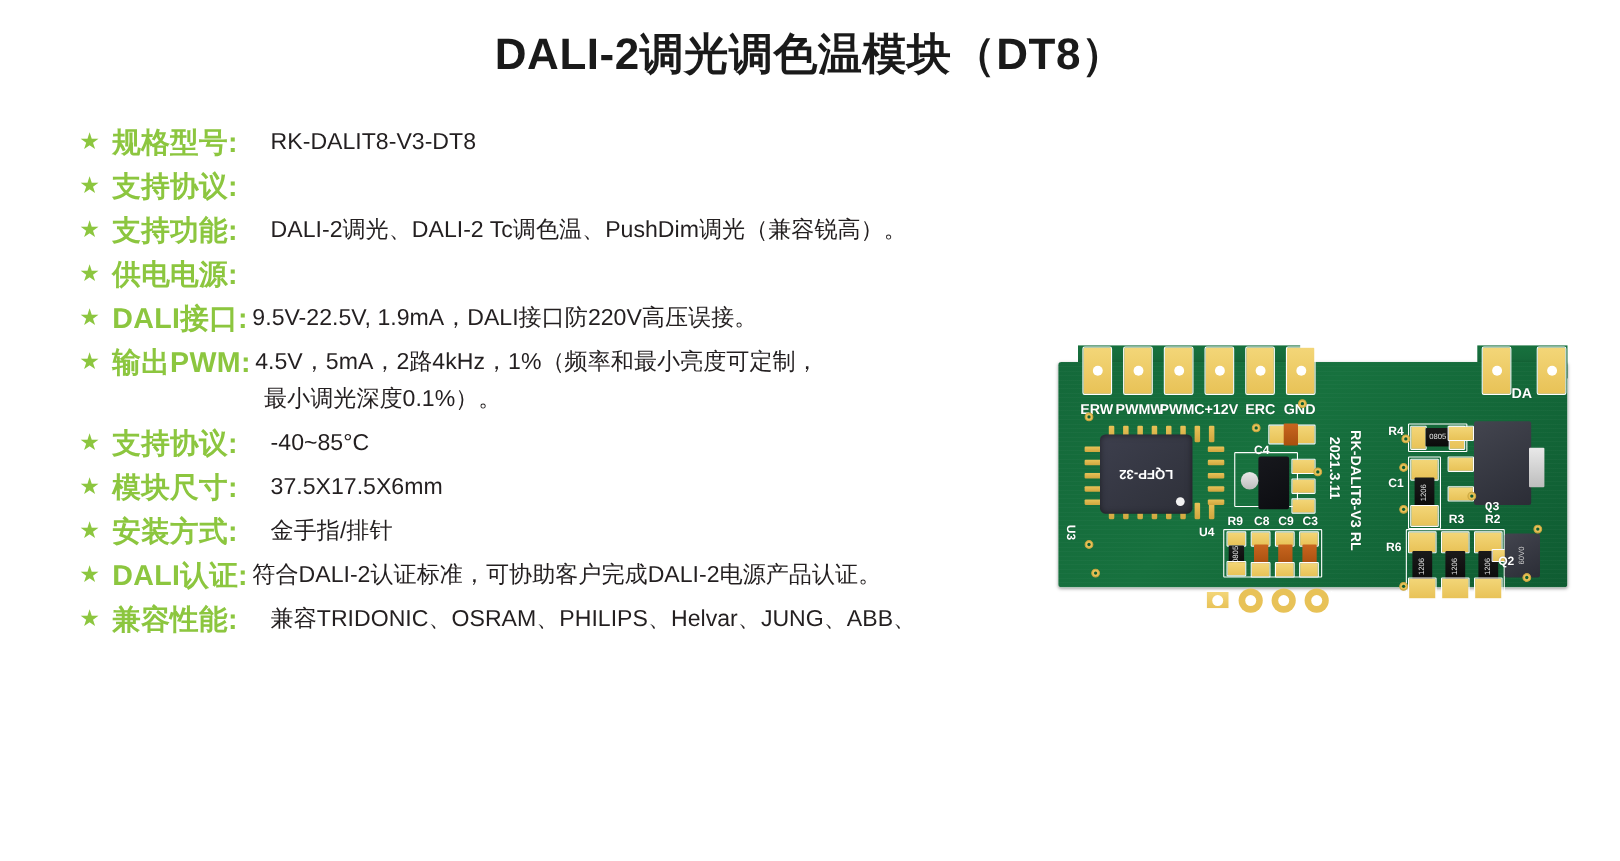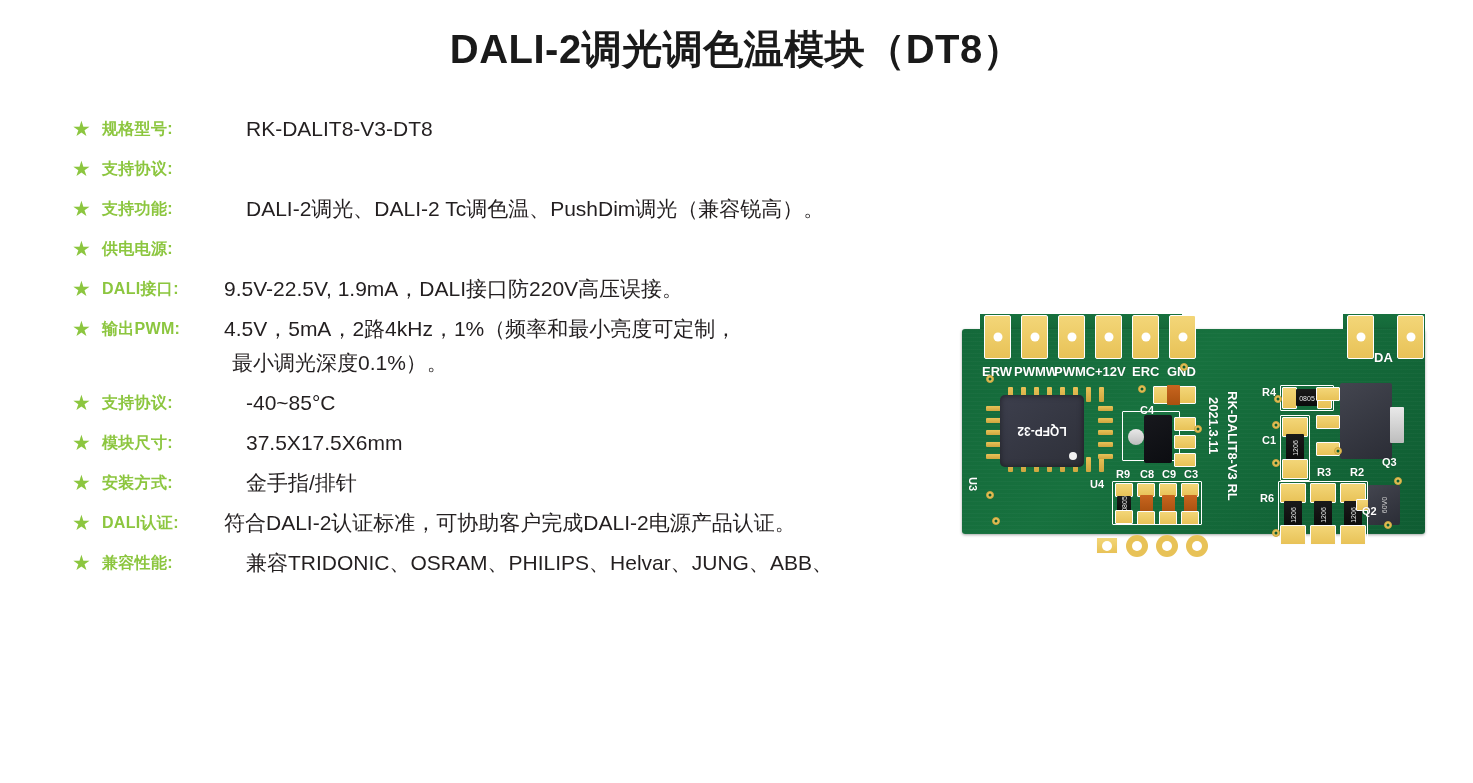"规格型号:" .spec-label { font-size: 16px -> 26px }
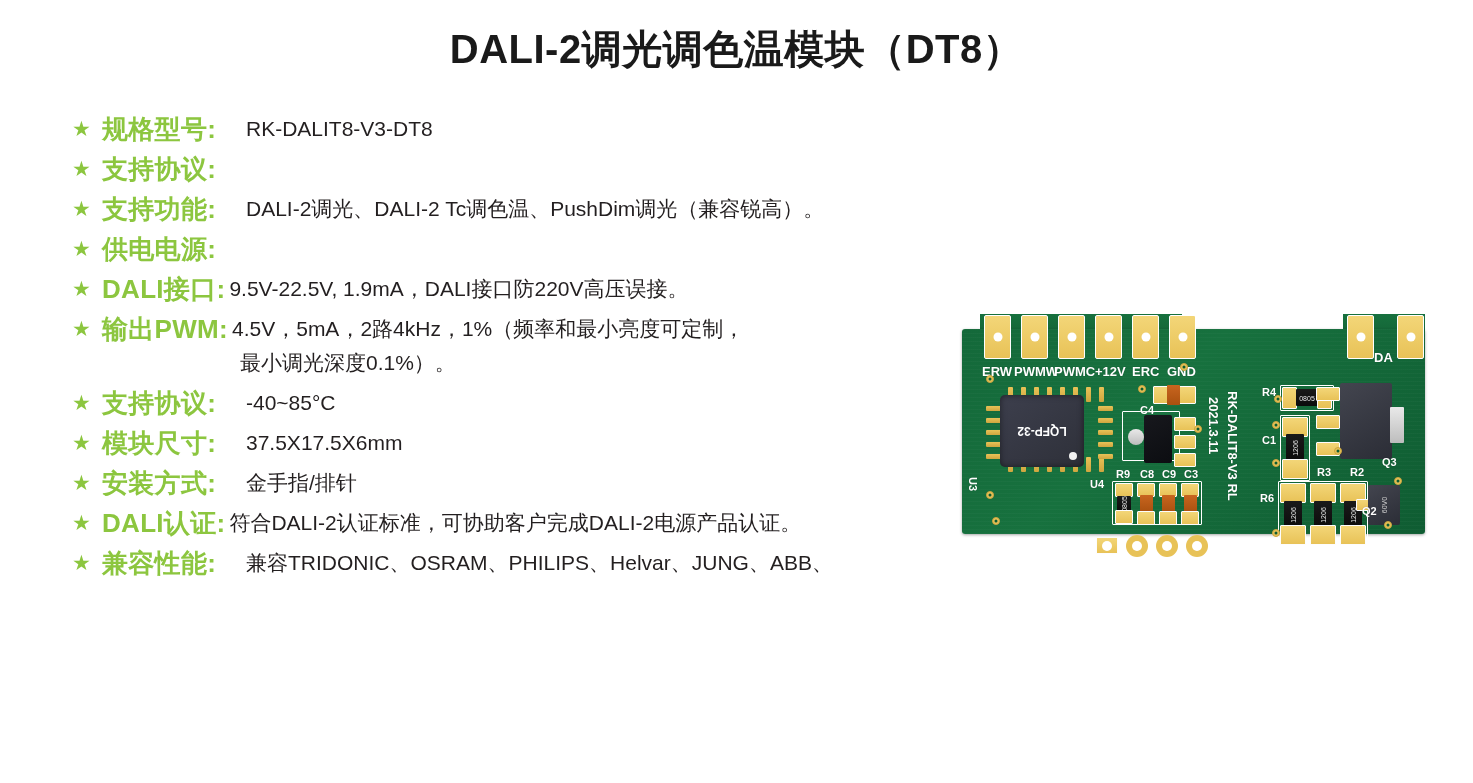"Q3" div.silk { font-family: none -> Liberation Mono, monospace; left: 420px -> 388px }
